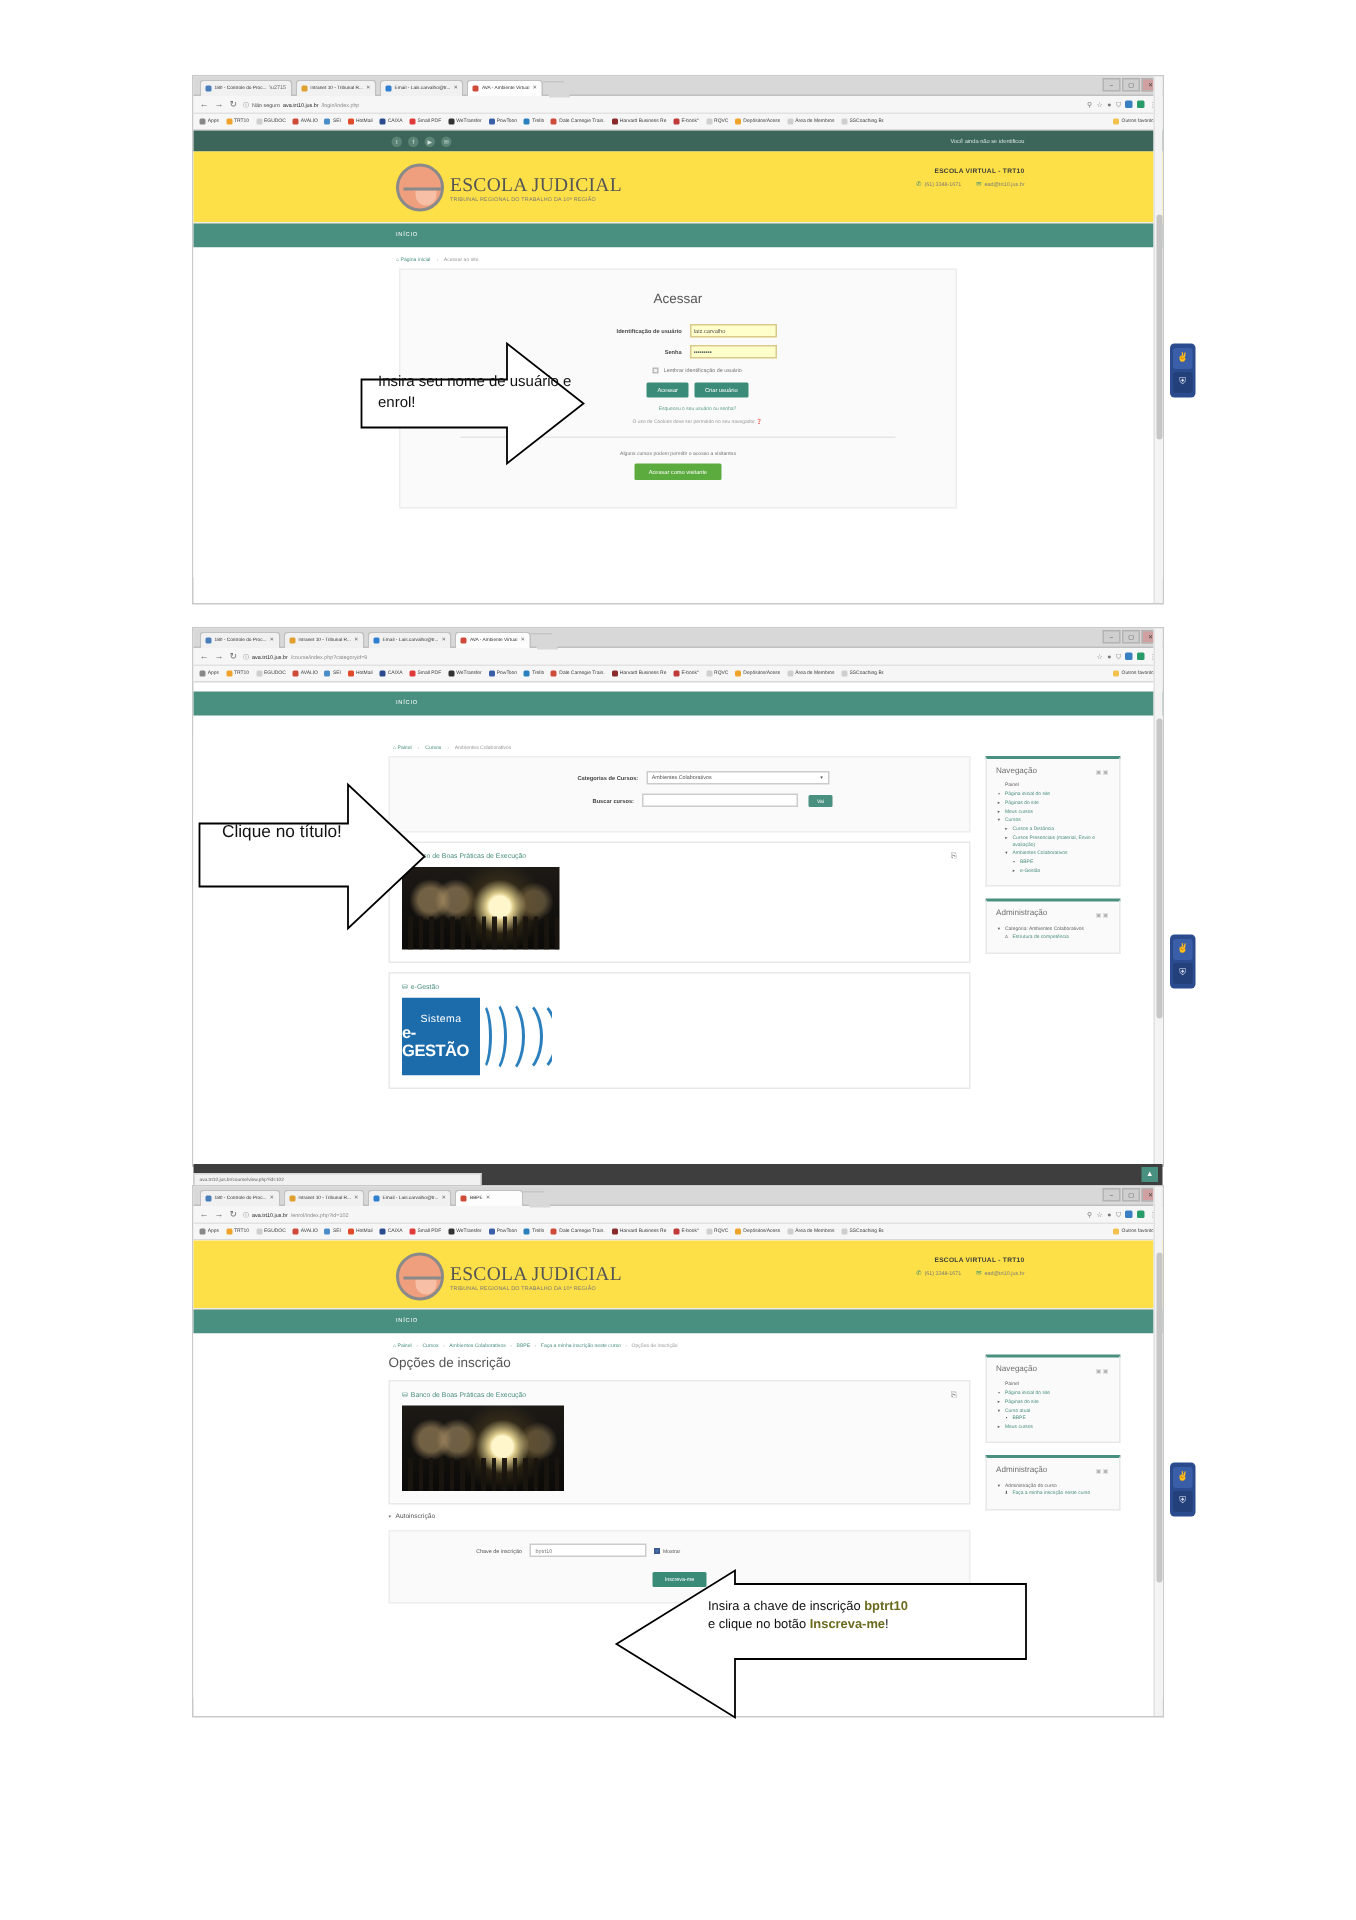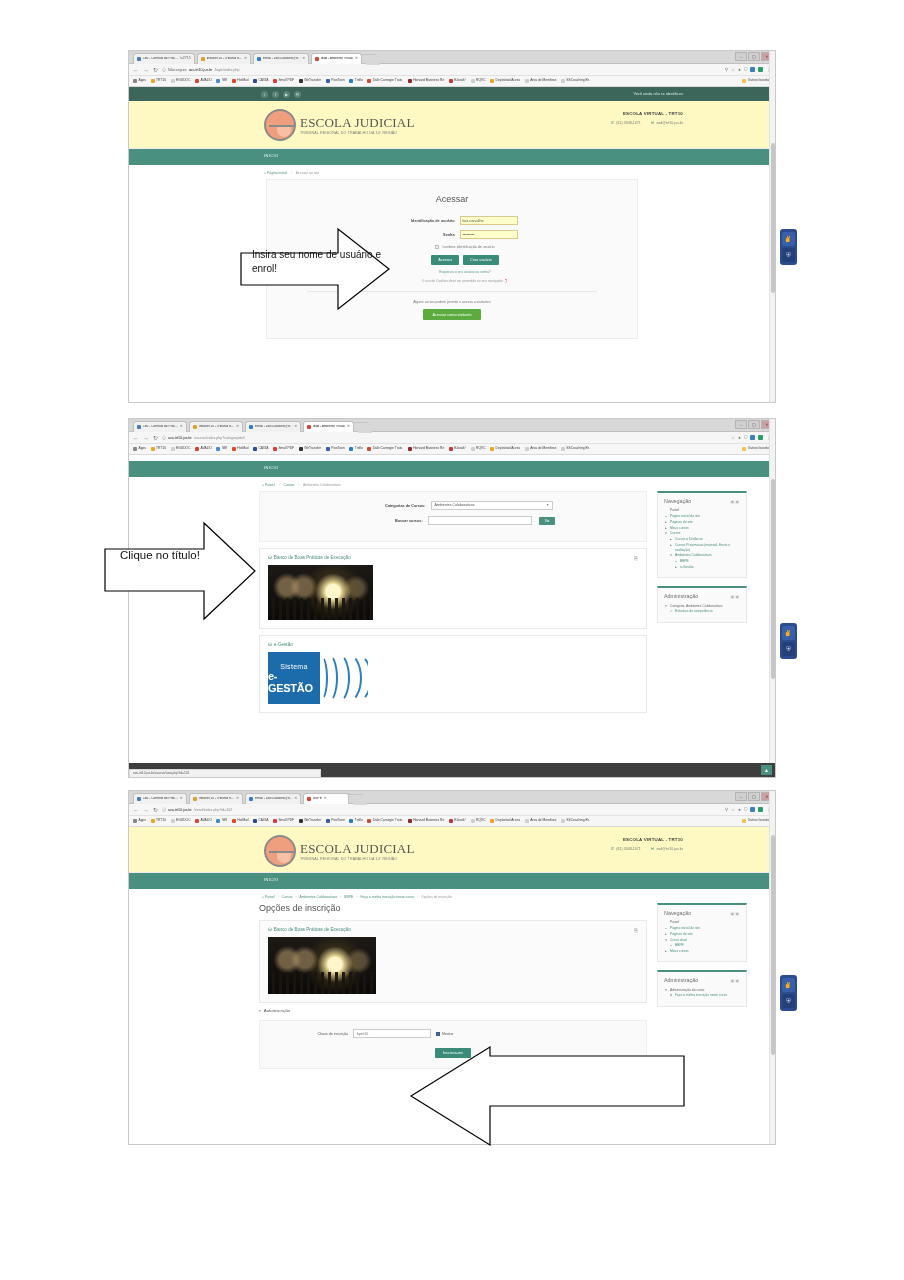"ESCOLA JUDICIAL" .brandbar { background: #fef9c3 -> #fde047 }
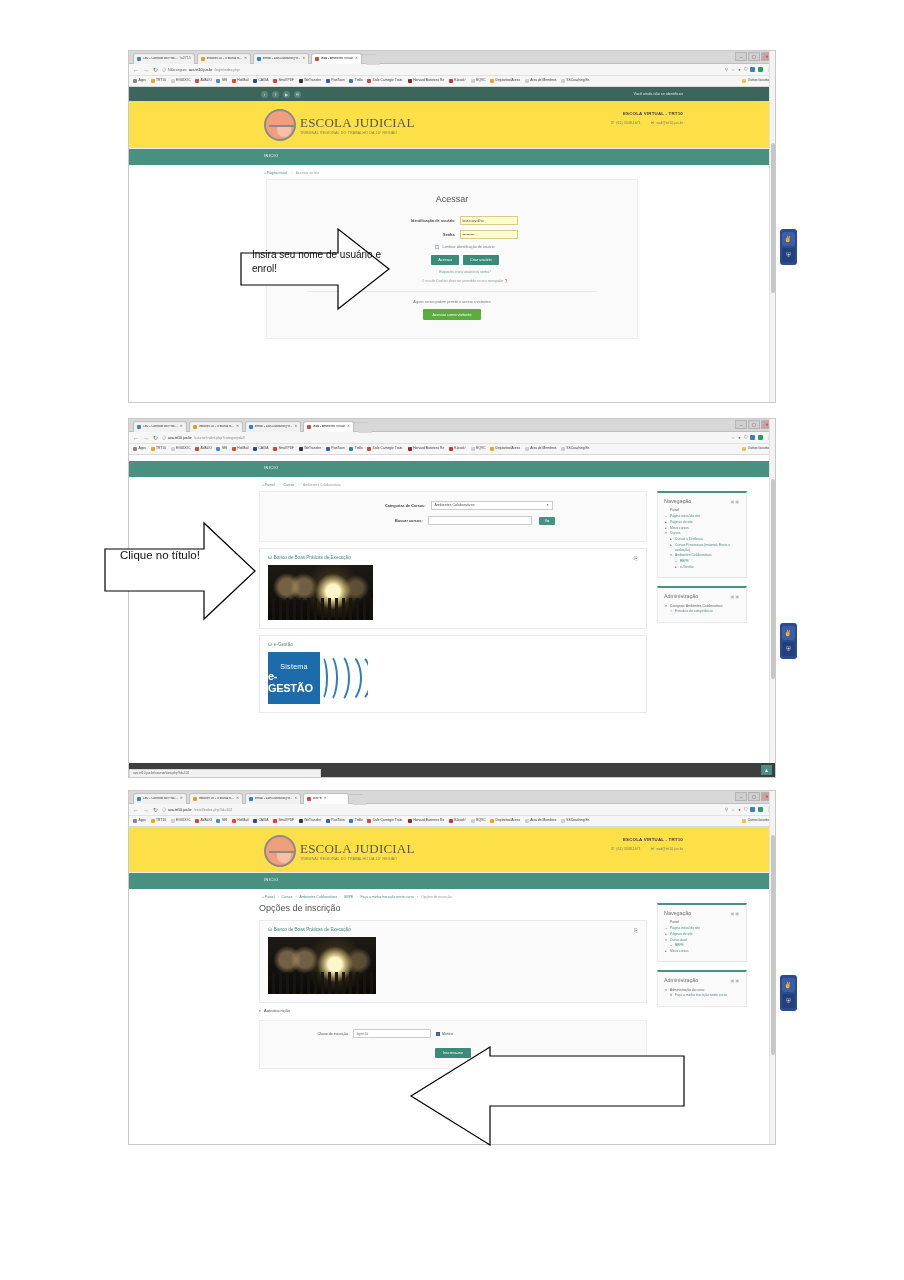"Clique no título!" div.callout { left: 104px -> 132px }
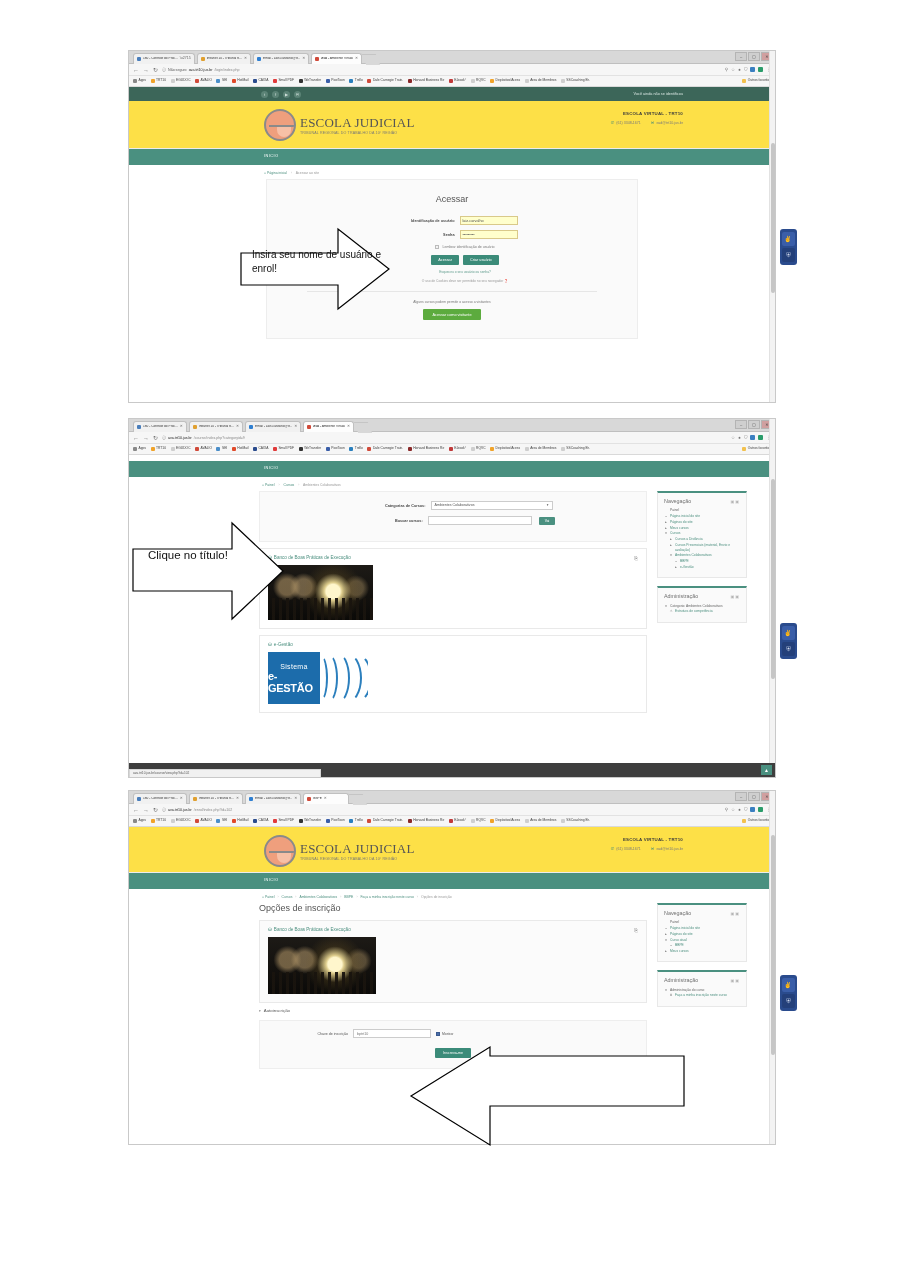"e-GESTÃO" div.page { margin-top: none -> 13px }
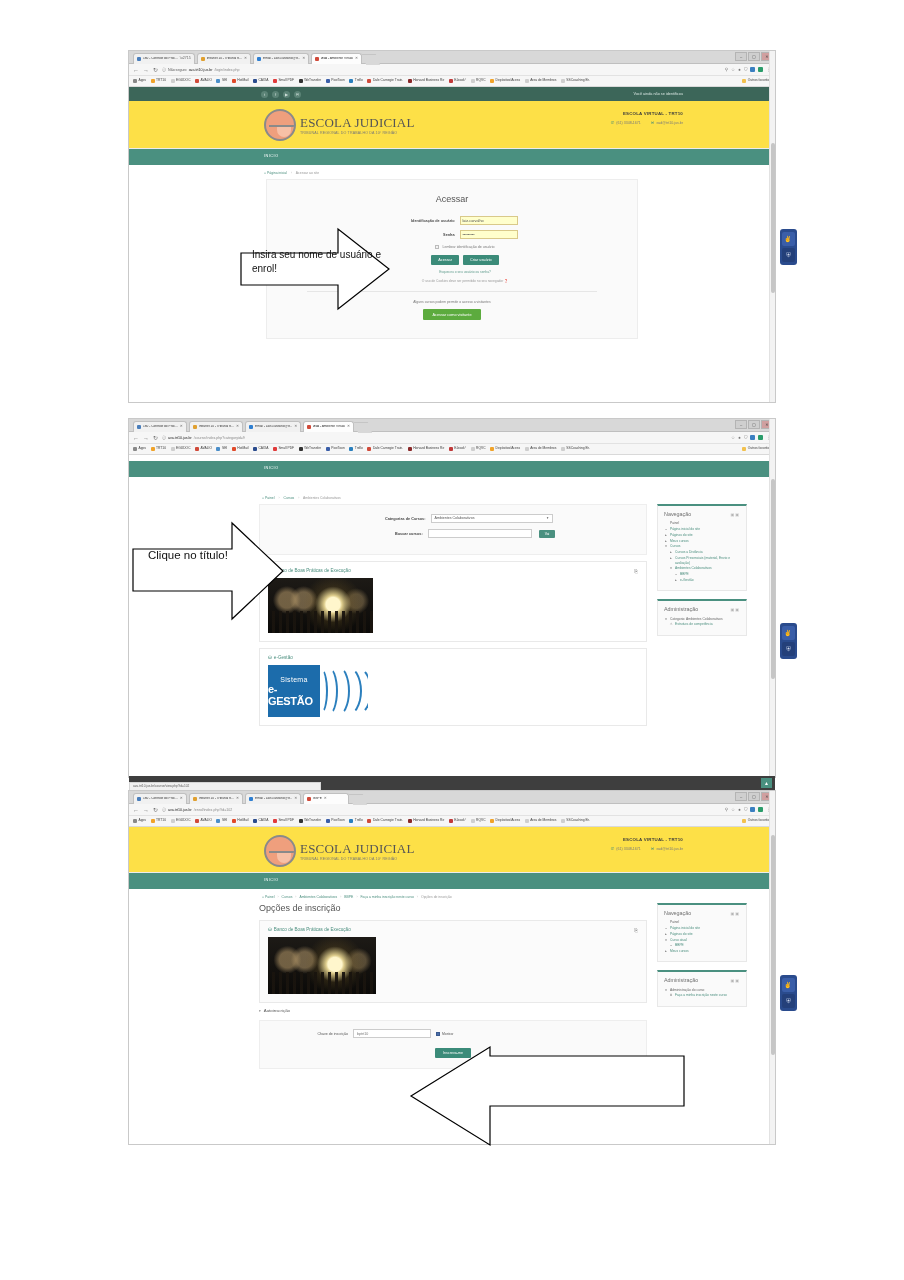"Insira a chave de inscrição" div.co-text { html: none -> <div> <div> <span>Insira a chave de inscrição </span><b>bptrt10</b> </div> <div> <span>e clique no botão </span><b>Inscreva-me</b><span>!</span> </div> </div> }
